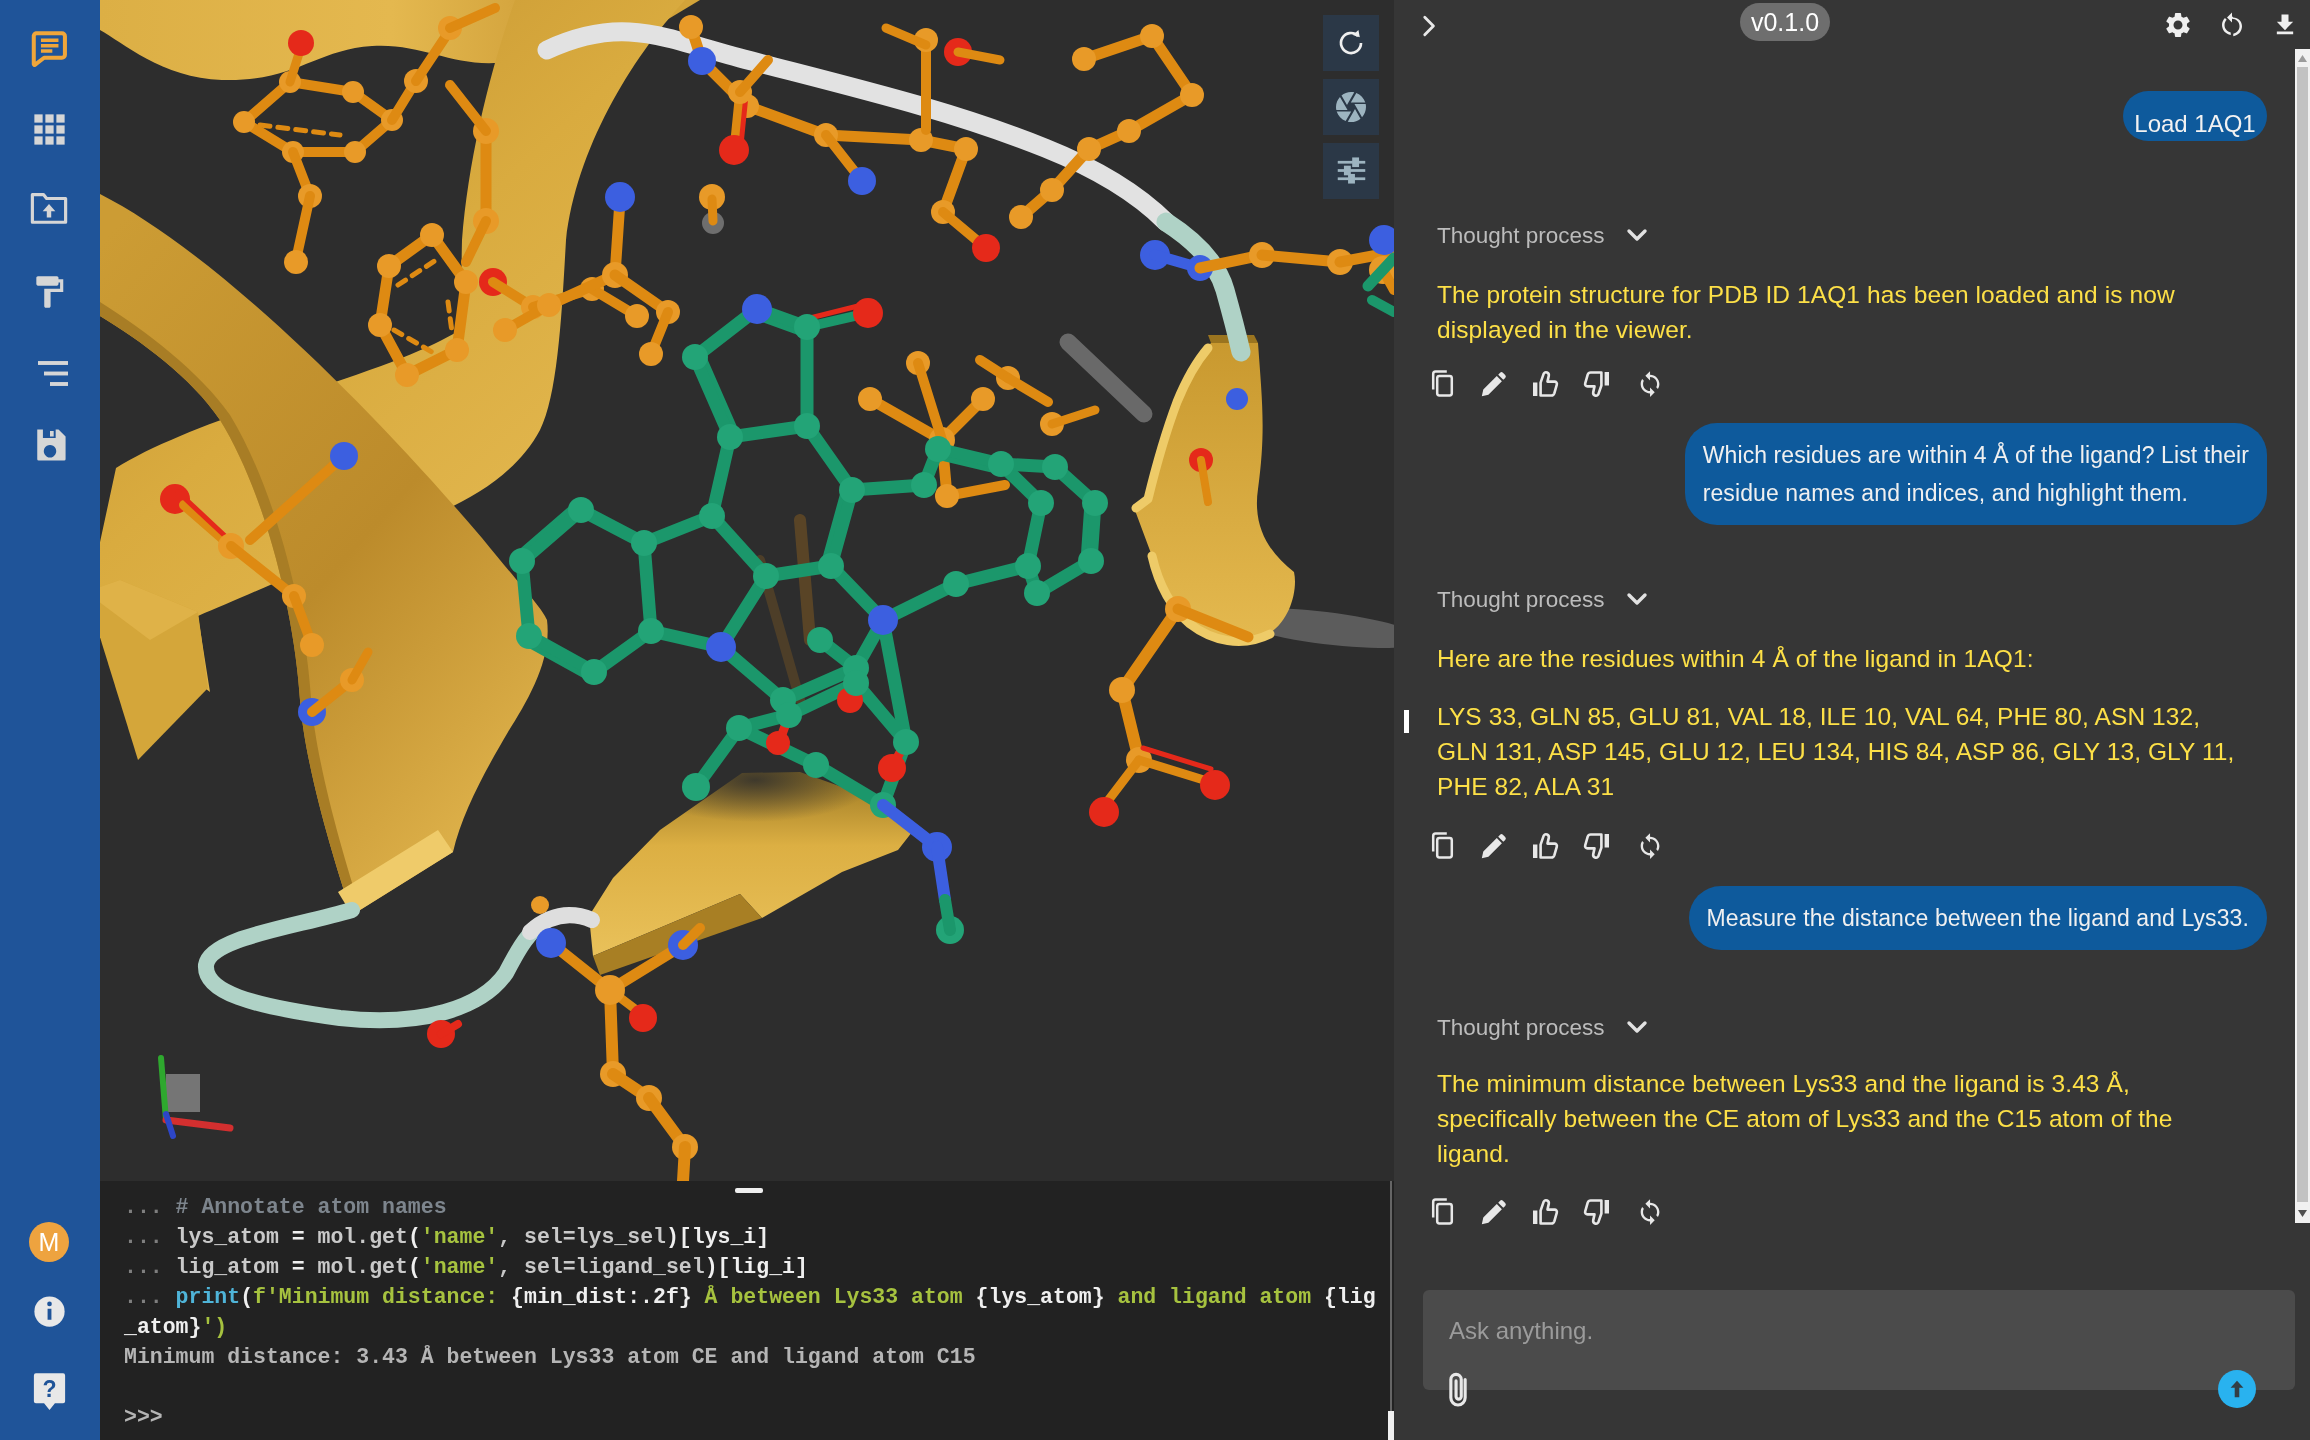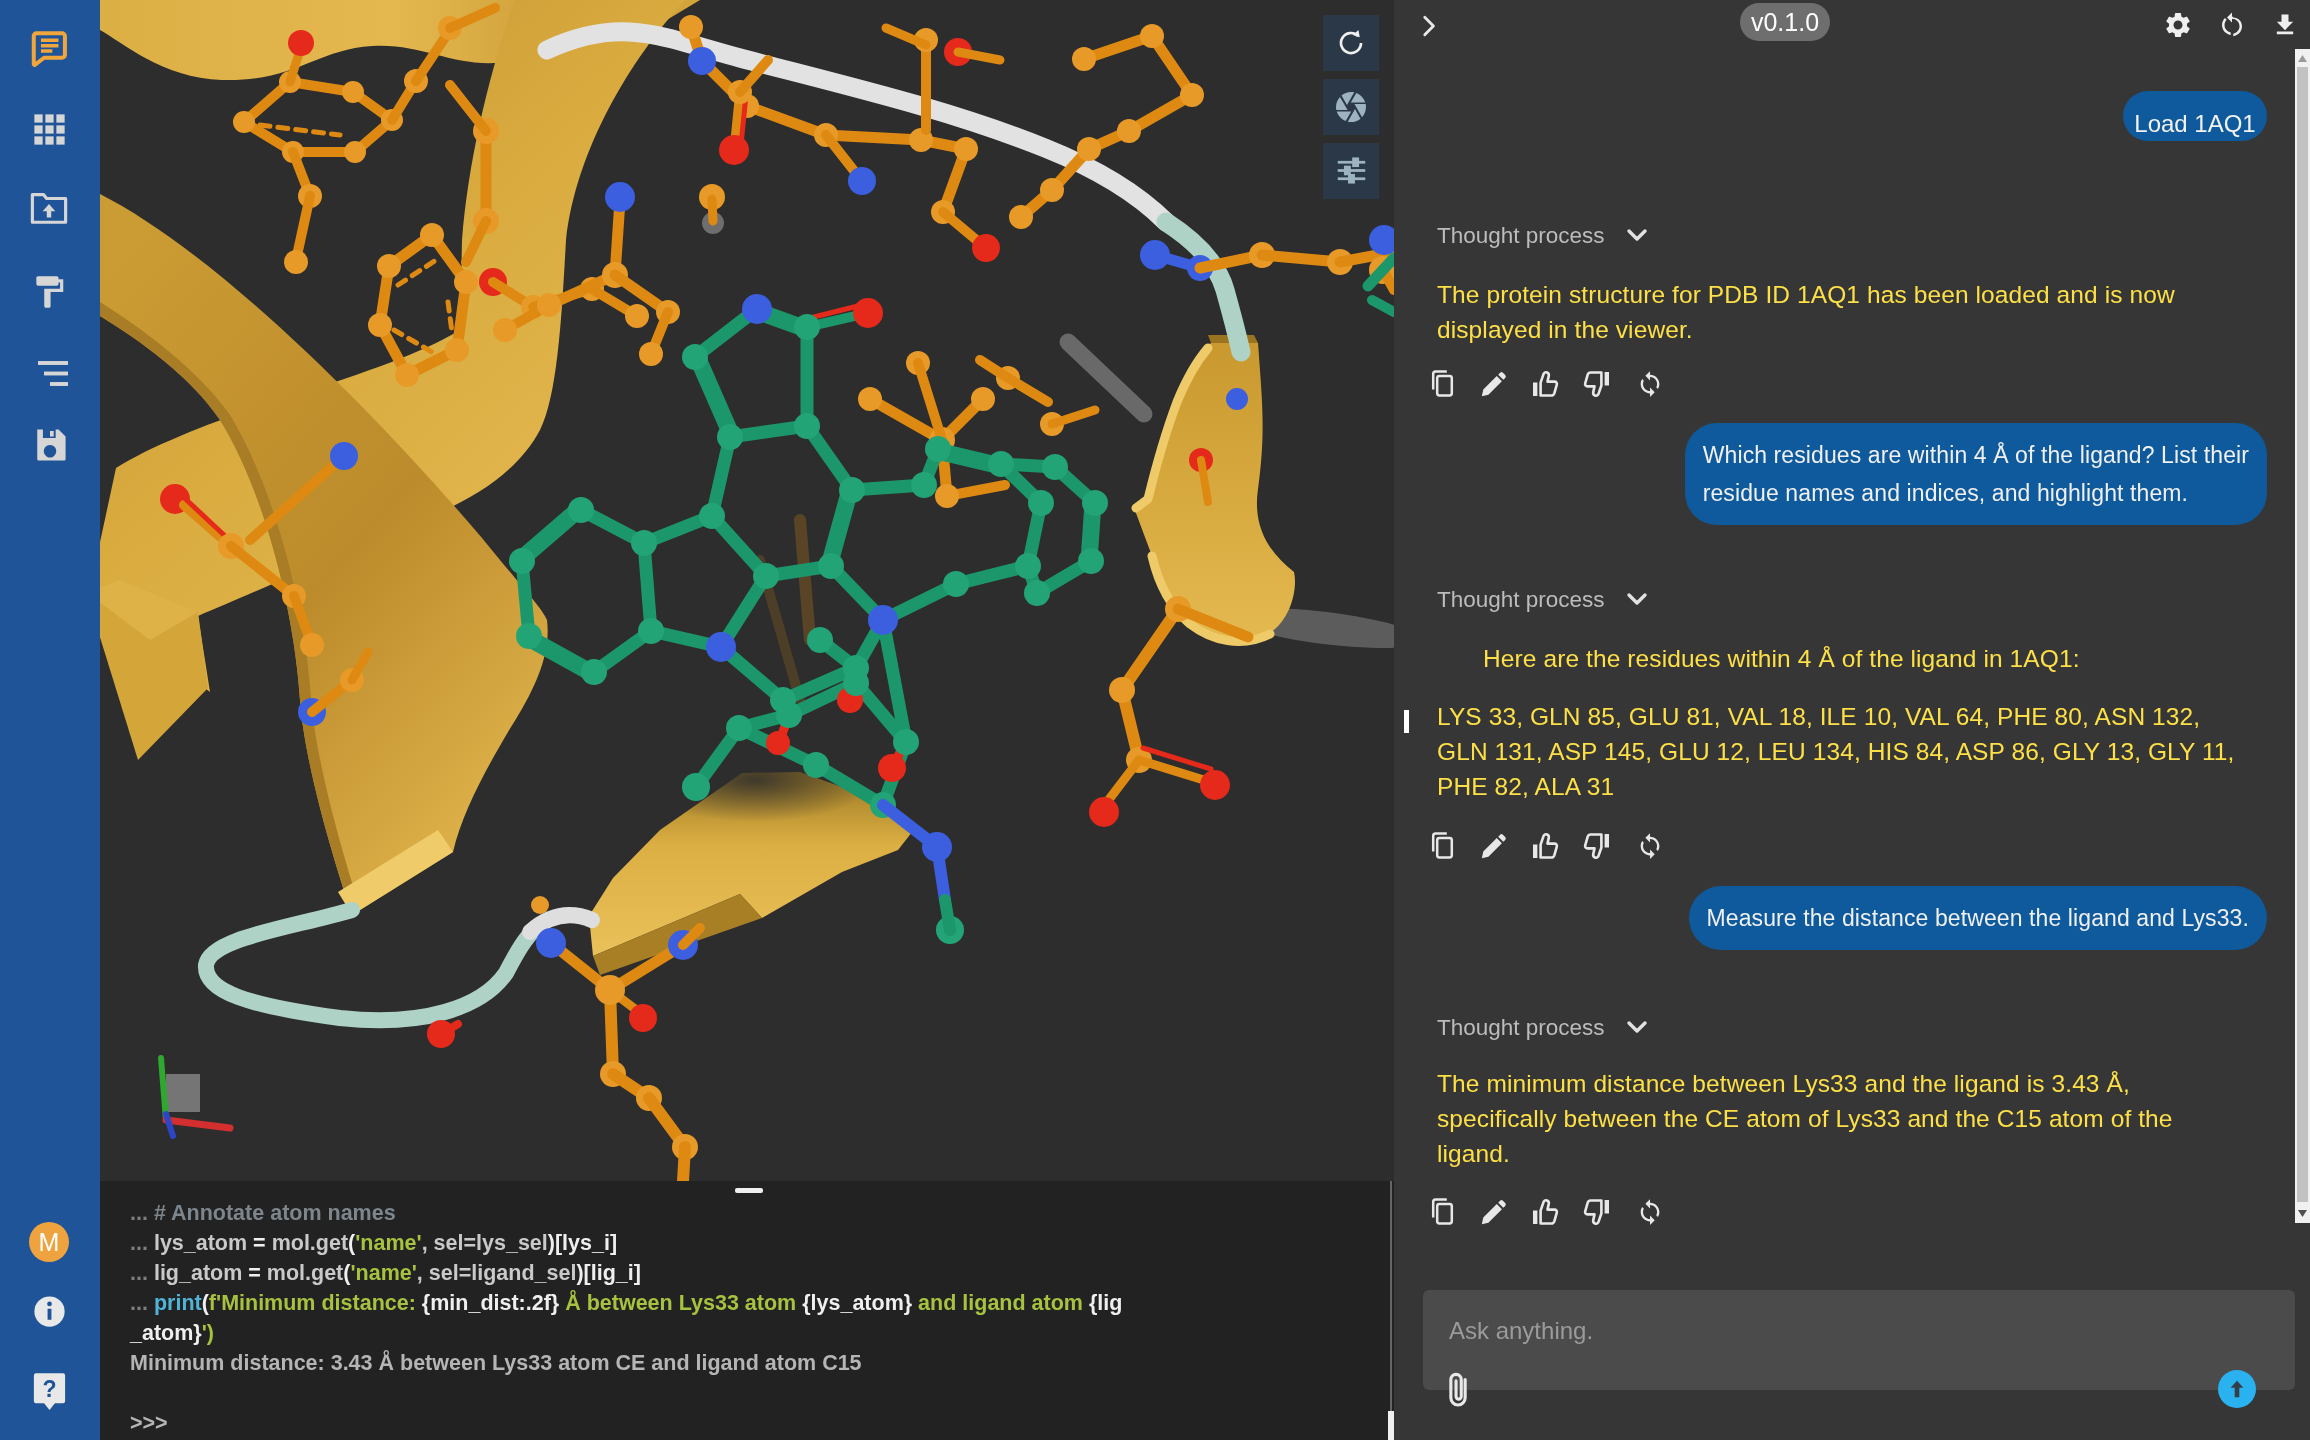"Here are the residues within" div.msg { margin-left: 46px -> none }
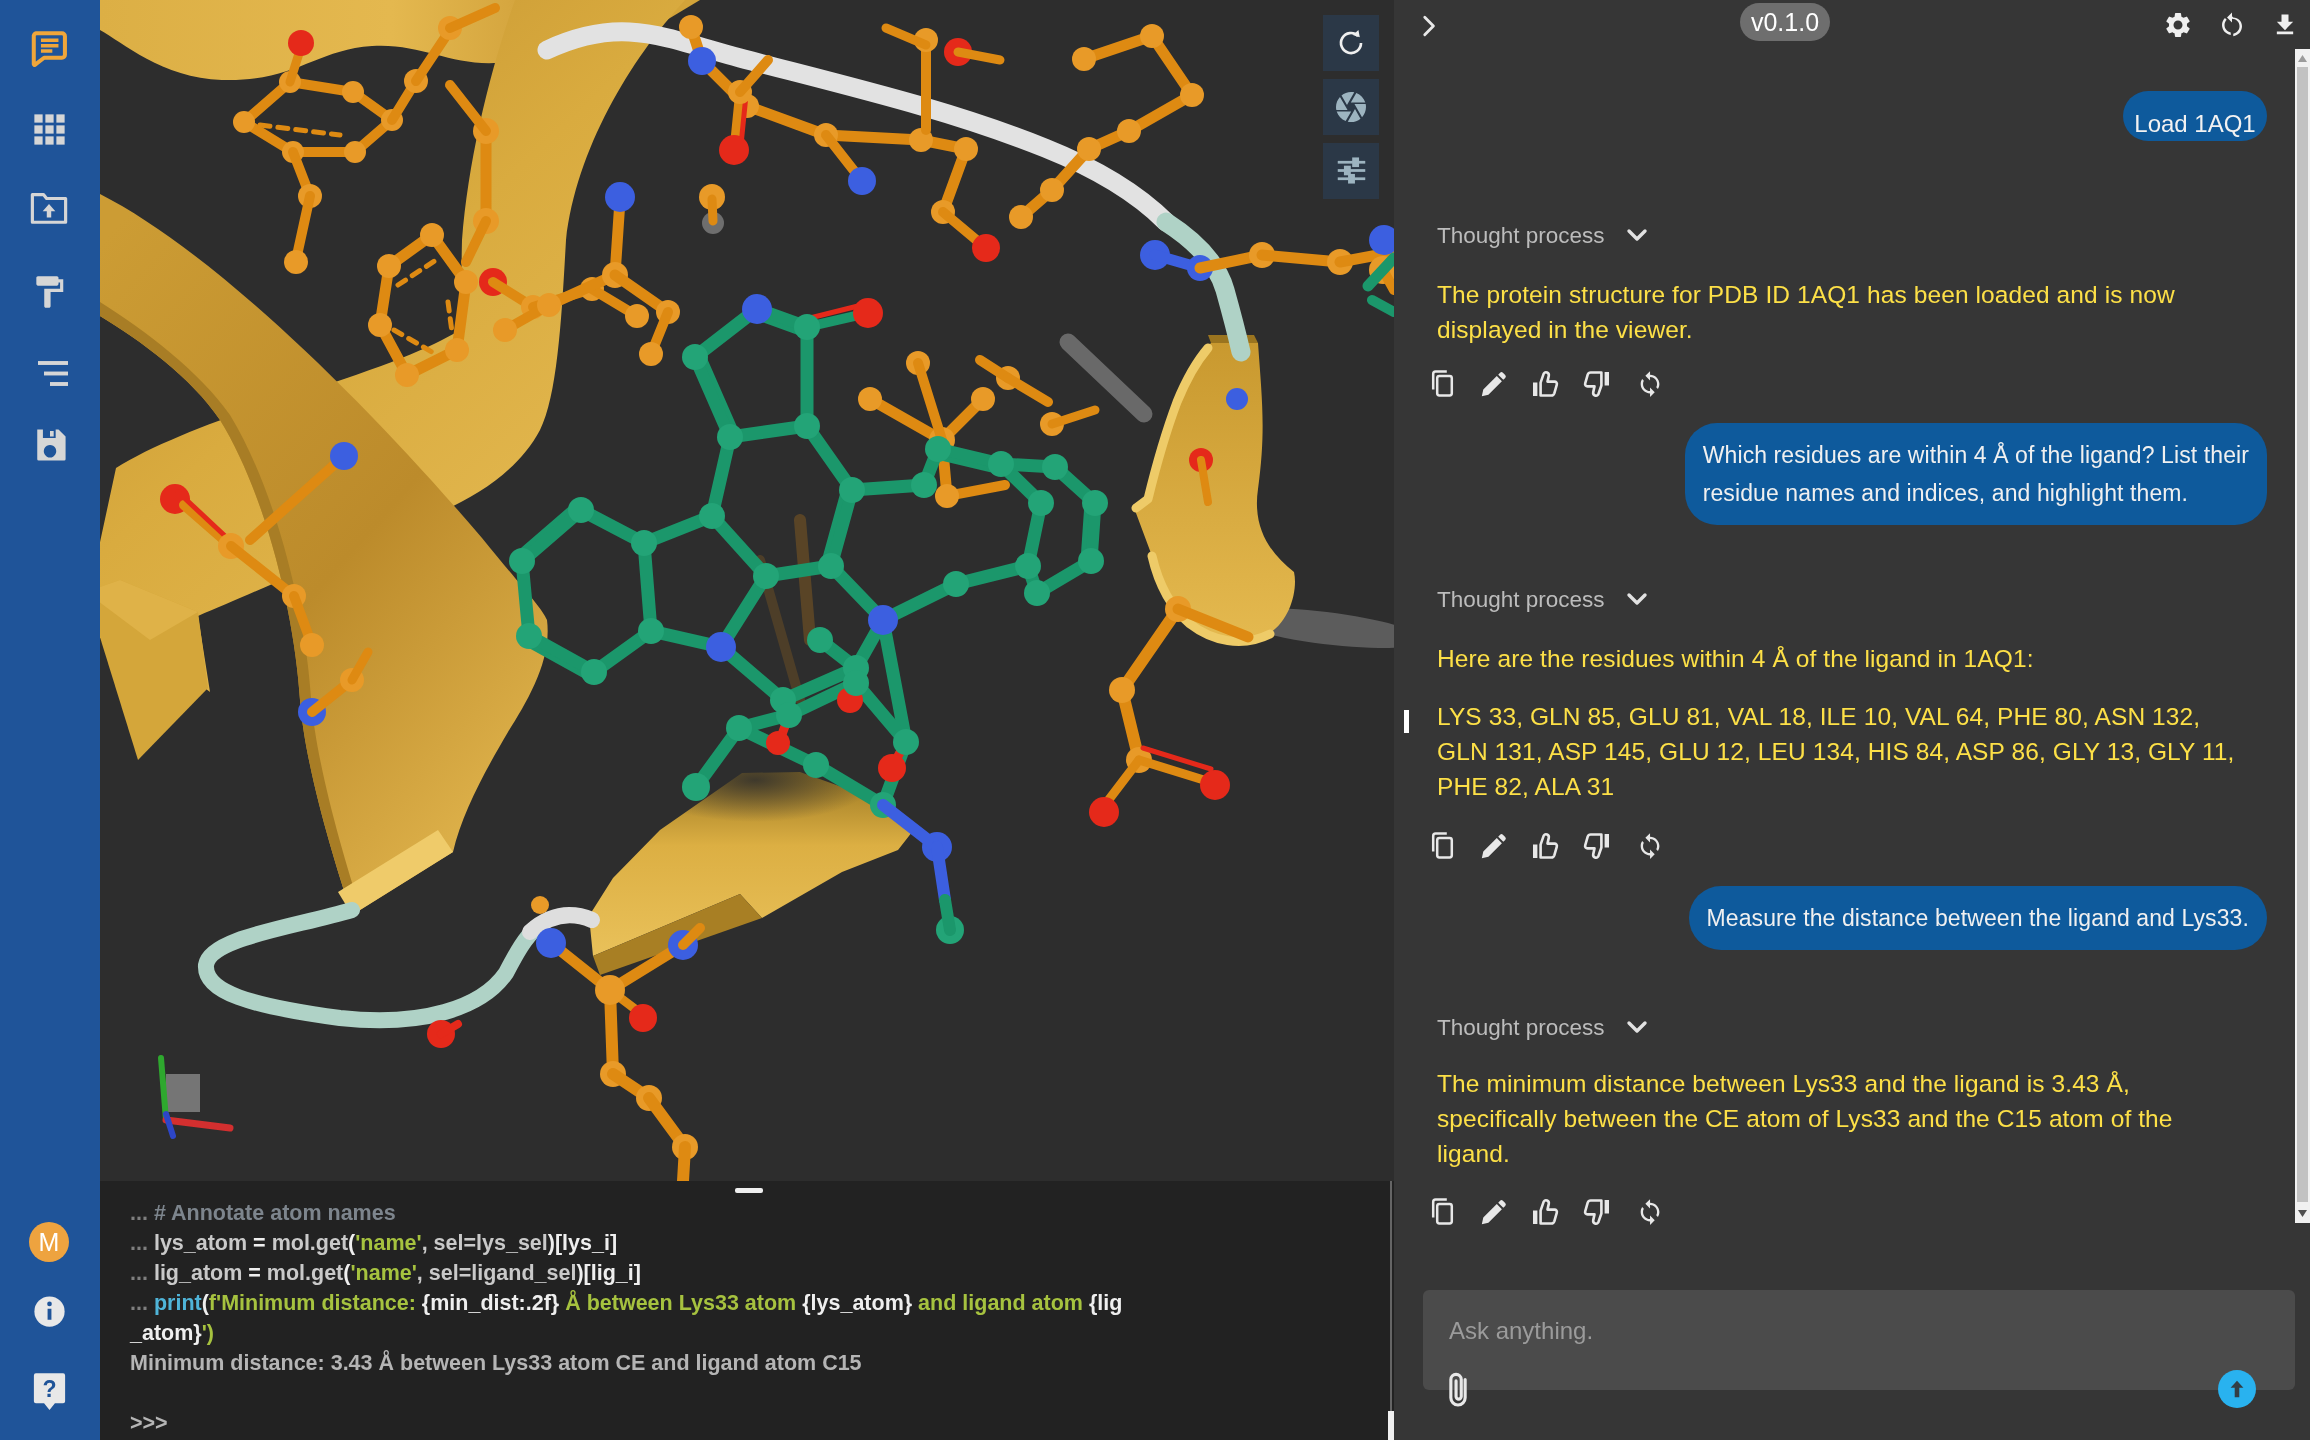"... # Annotate atom names" pre { font-family: Liberation Sans, sans-serif -> Liberation Mono, monospace; margin: 15px -> 9px }
